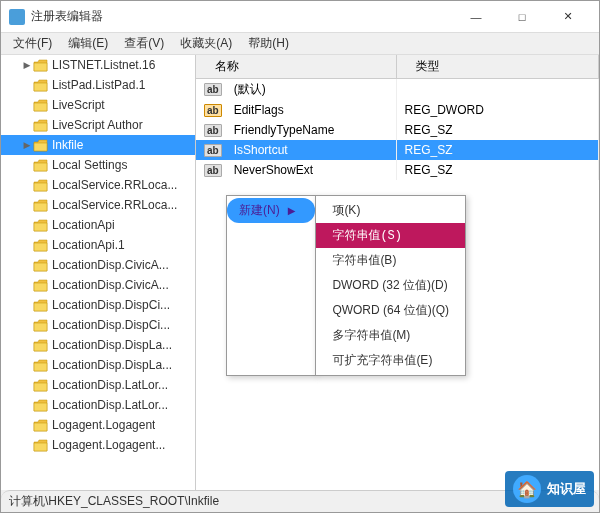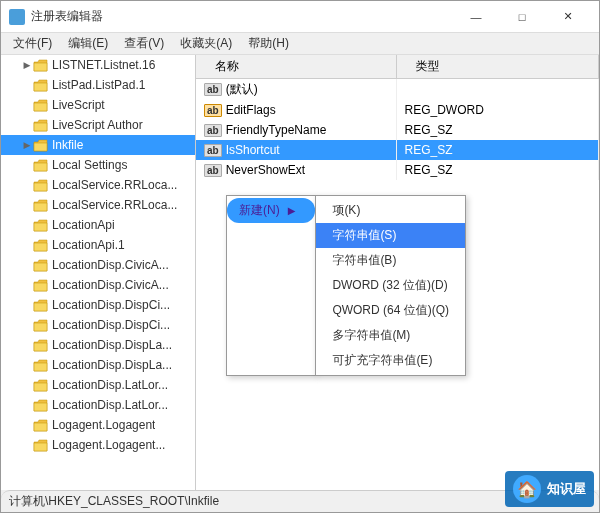"ab" .reg-icon { margin-right: 4px -> 12px }
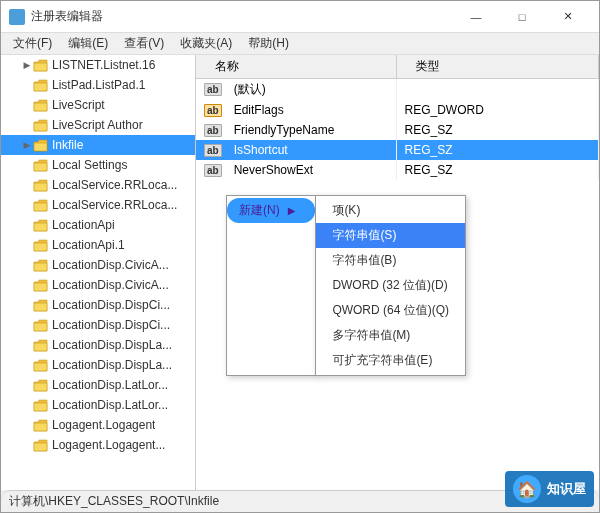"字符串值(S)" .submenu-item.highlighted { background: #3b82f6 -> #be185d; font-family: none -> Liberation Mono, monospace }
